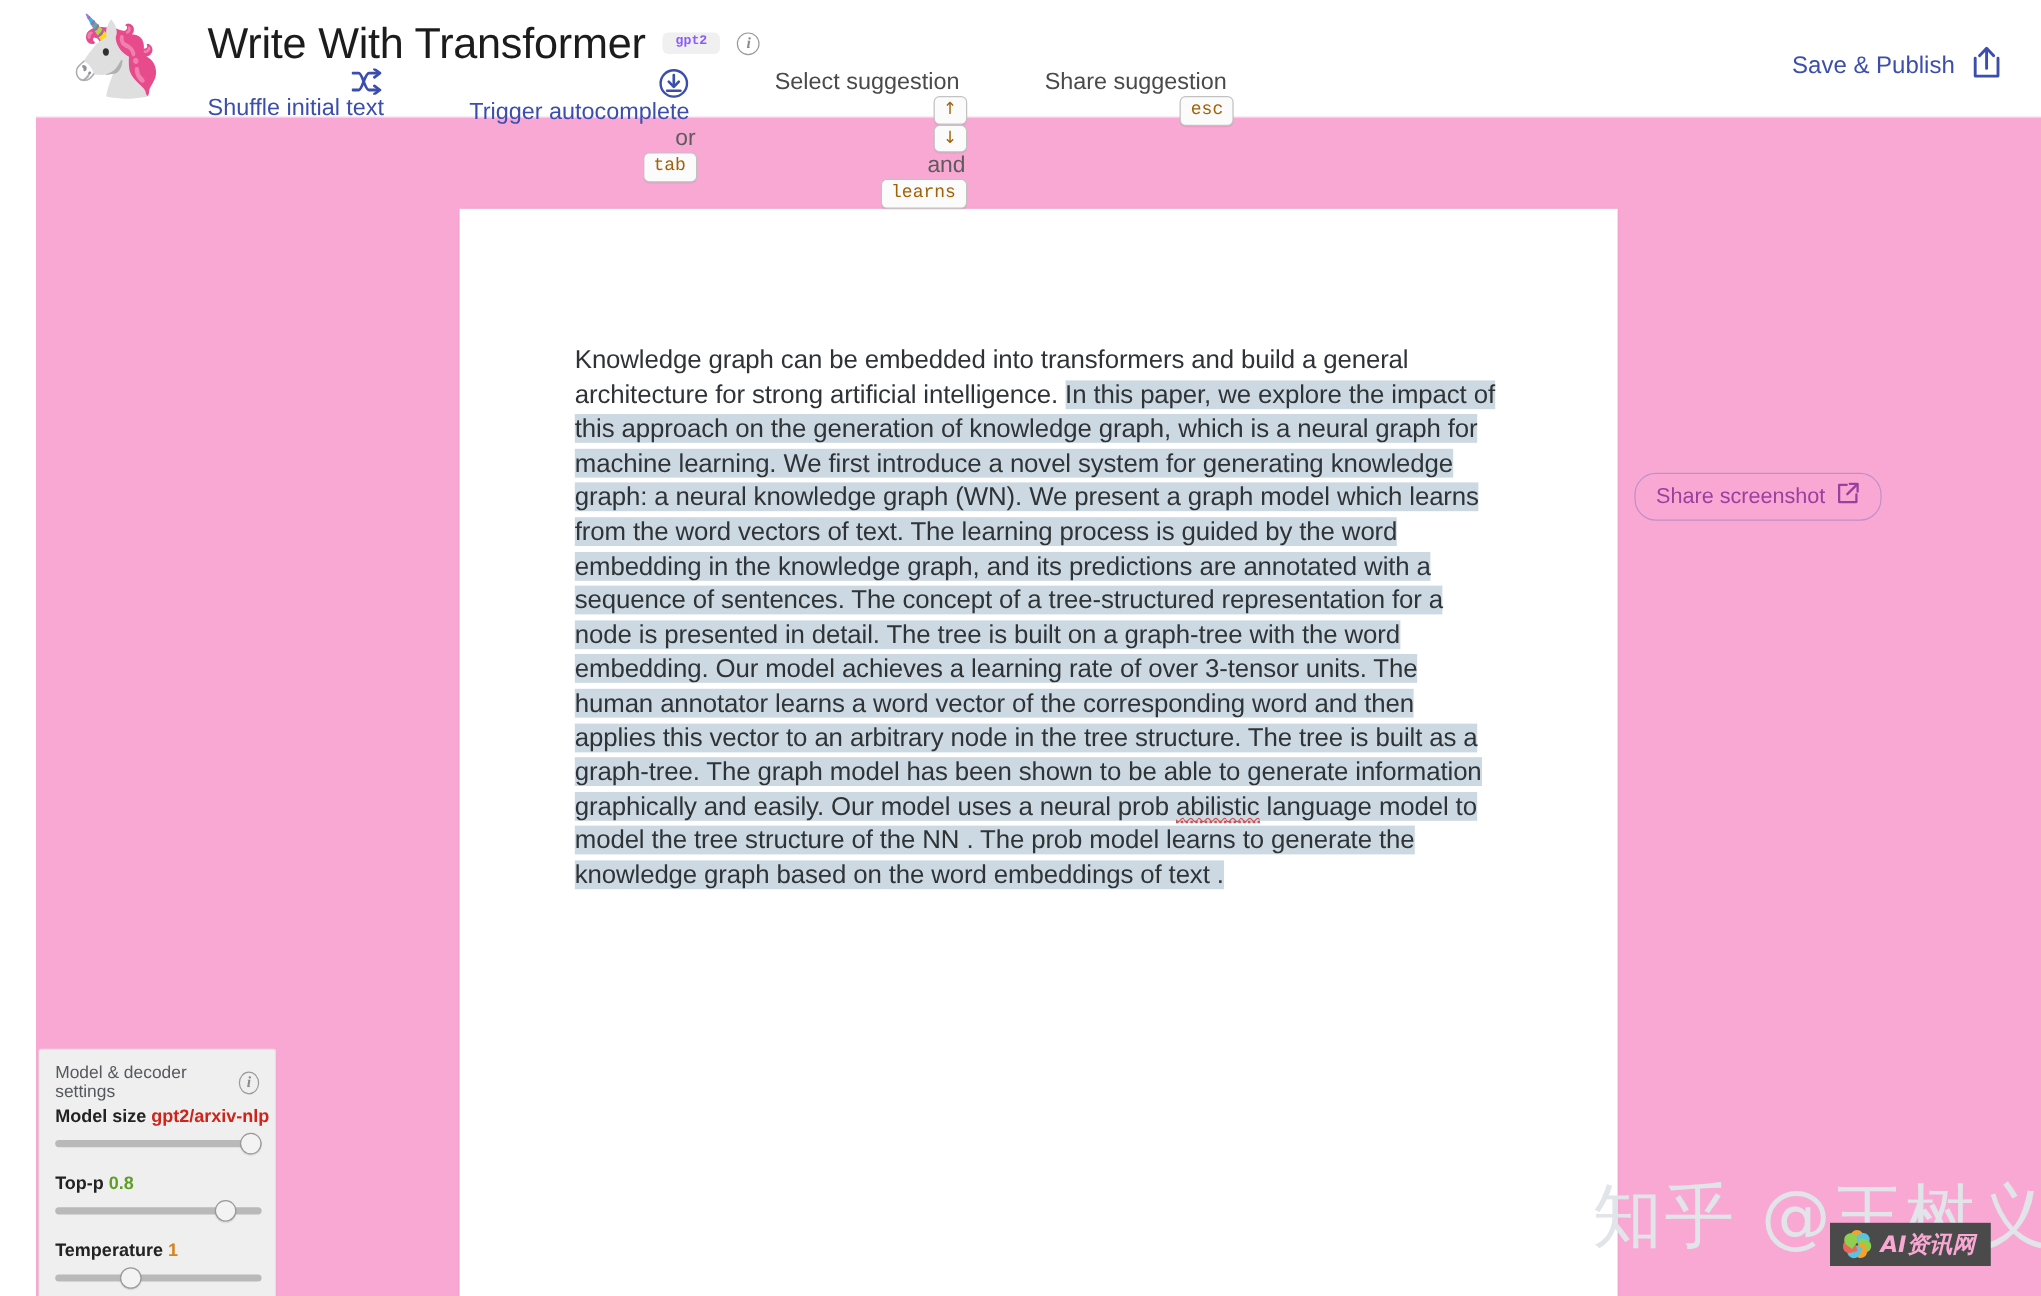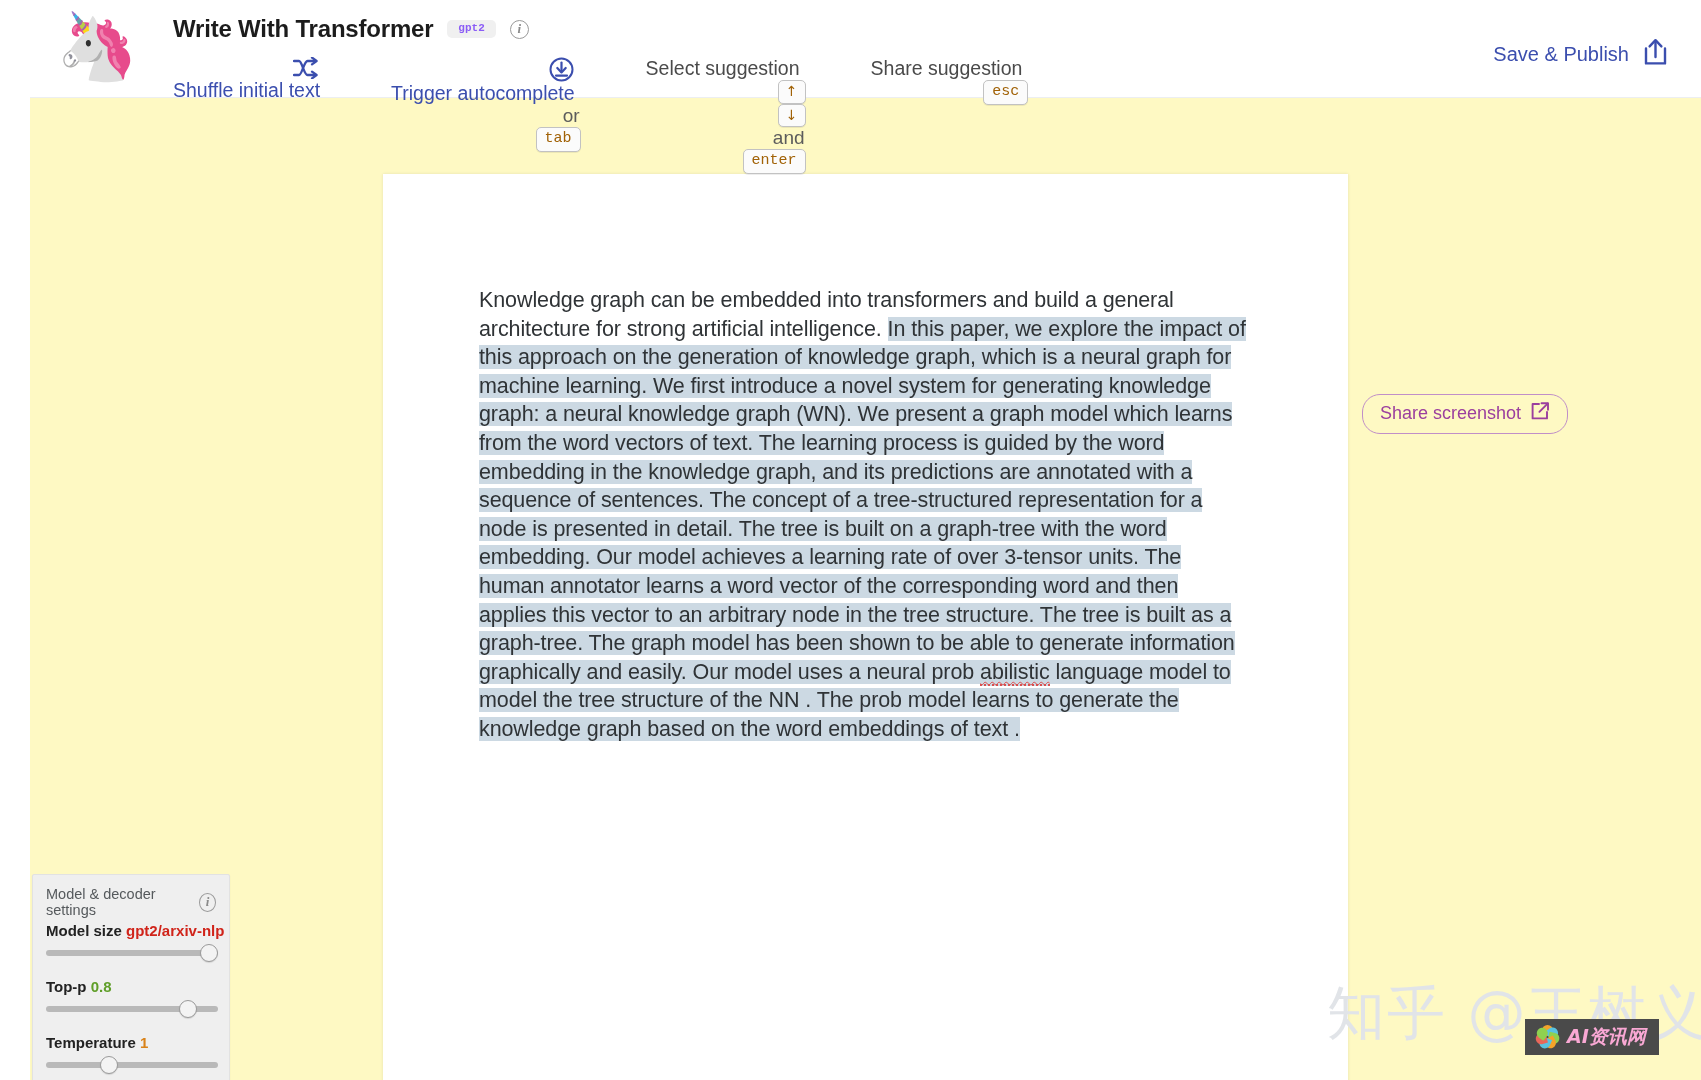"Write With Transformer" #app-title { font-size: 24px -> 36px; font-weight: bold -> normal }
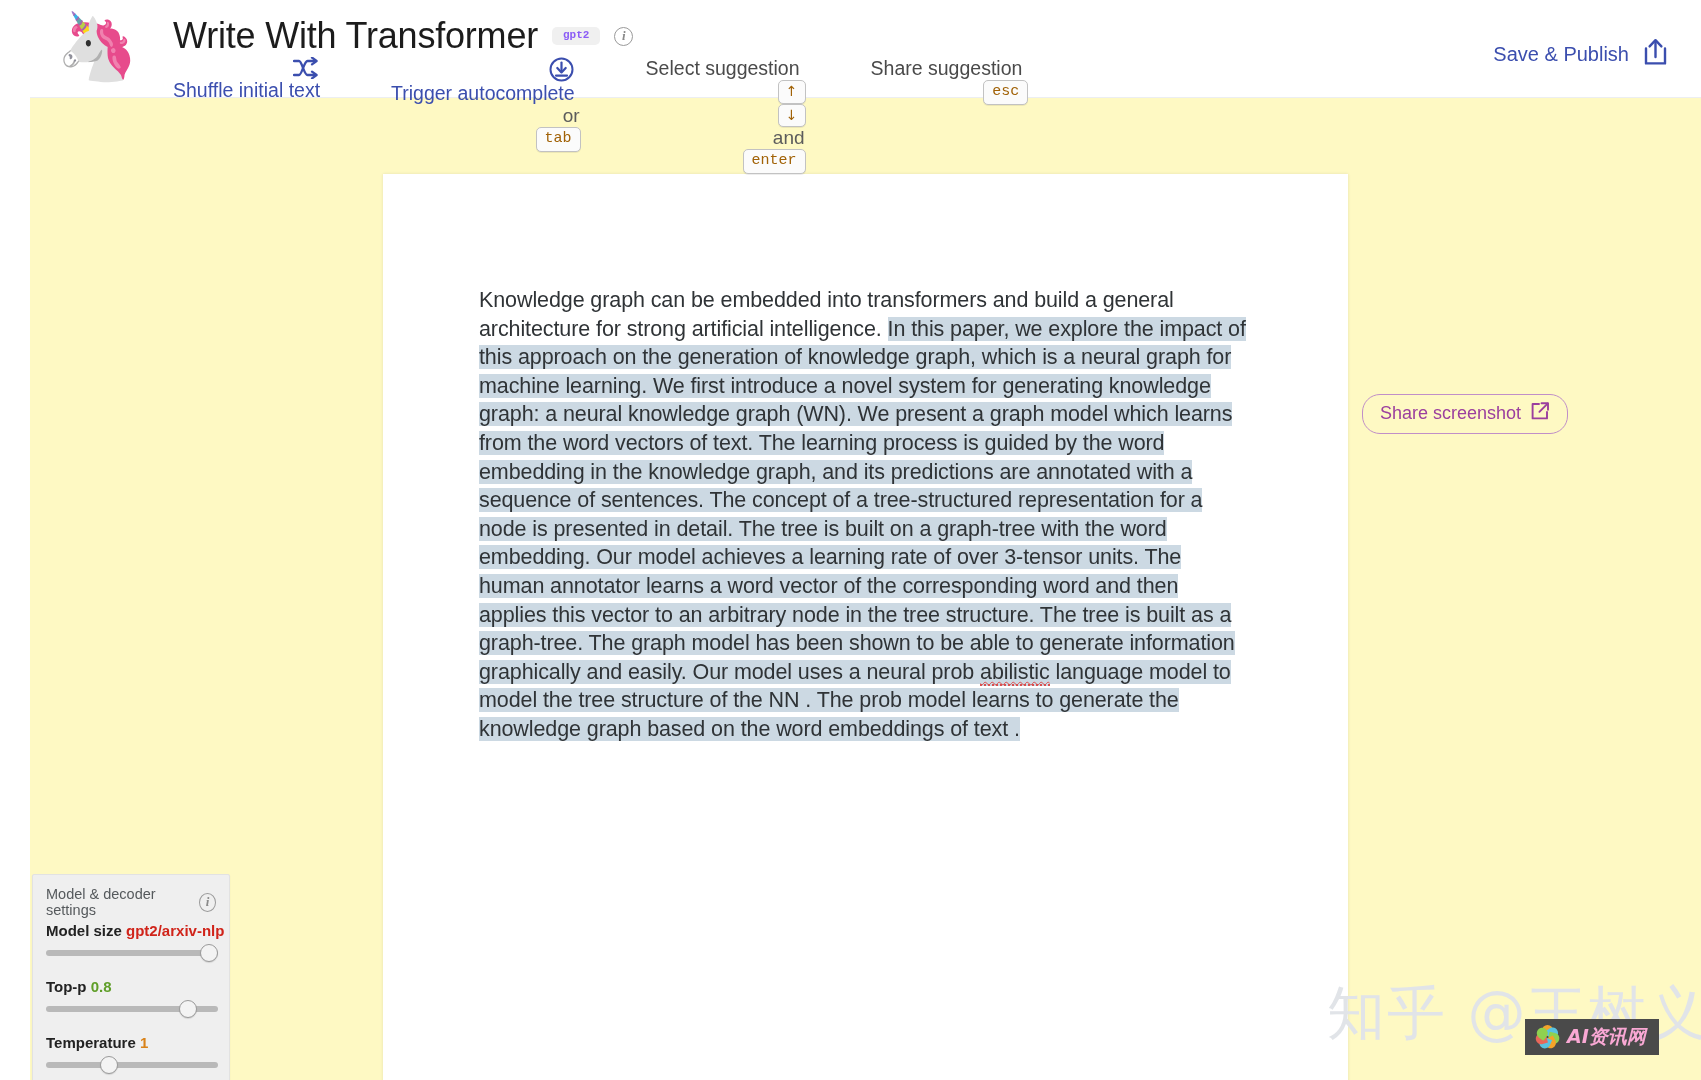"enter" span.kbd { text: enter -> learns }
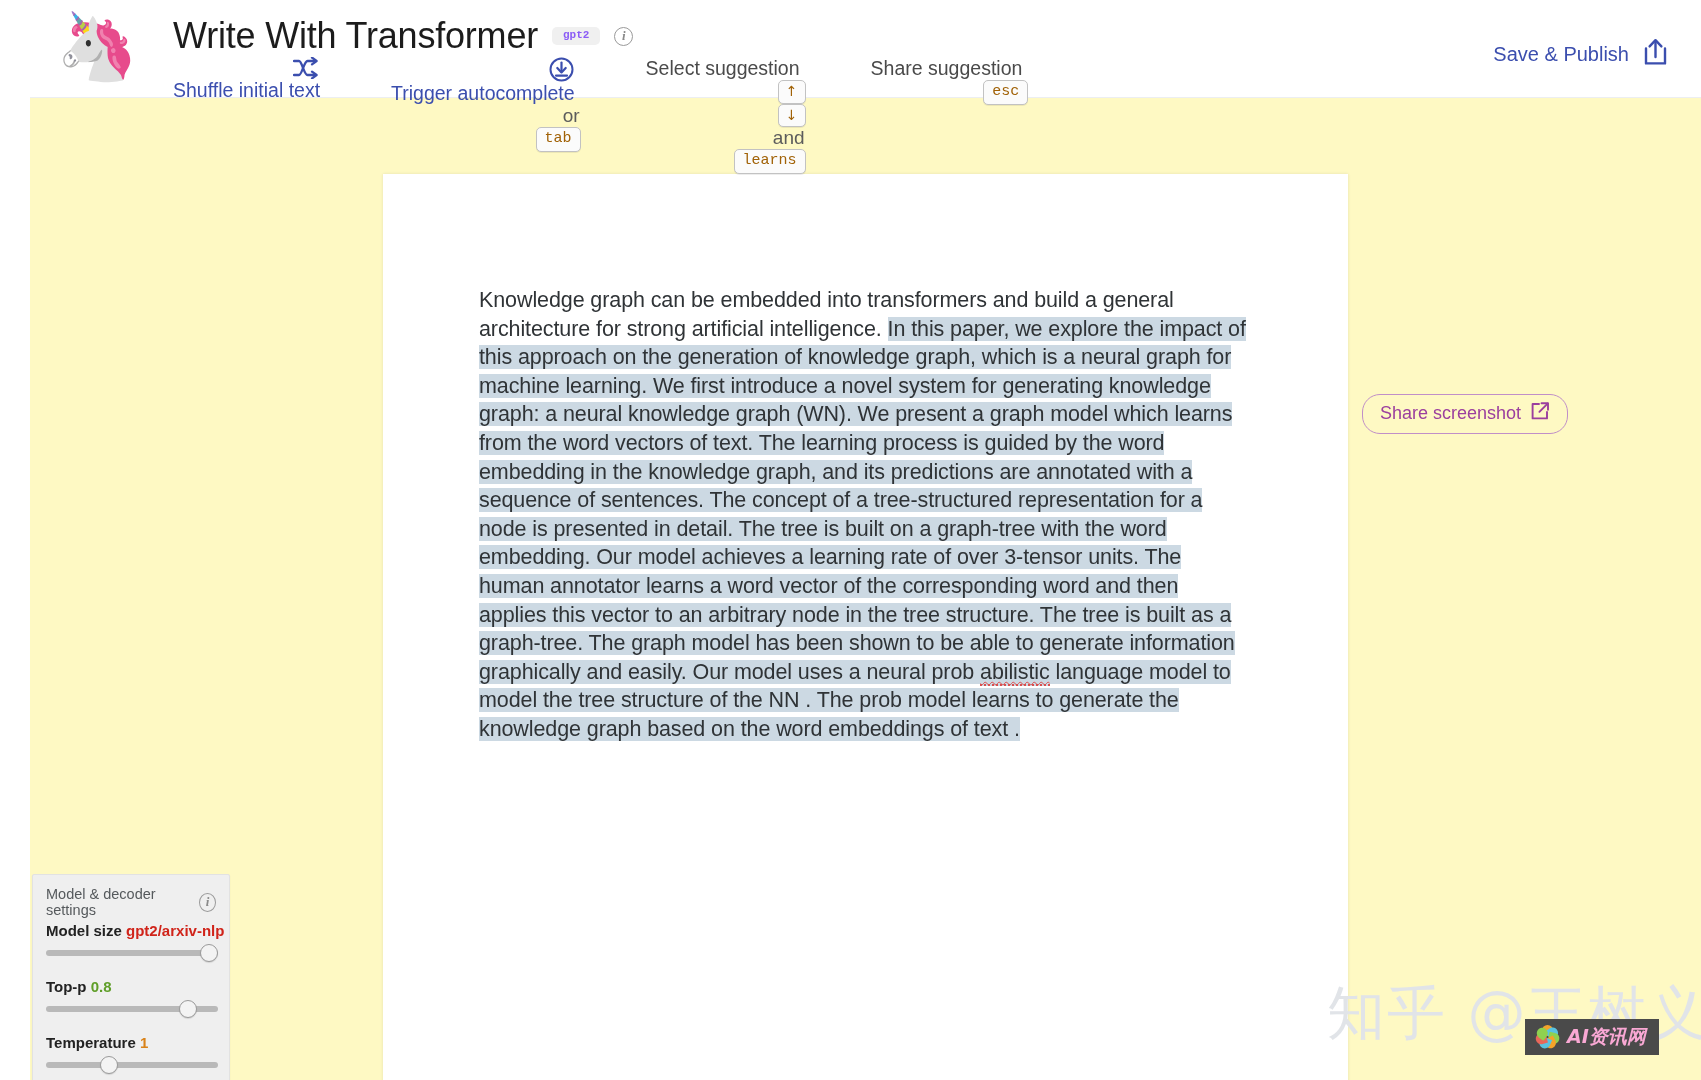"Knowledge graph can be embedded" #workspace { background: #fef9c3 -> #f9a8d4 }
